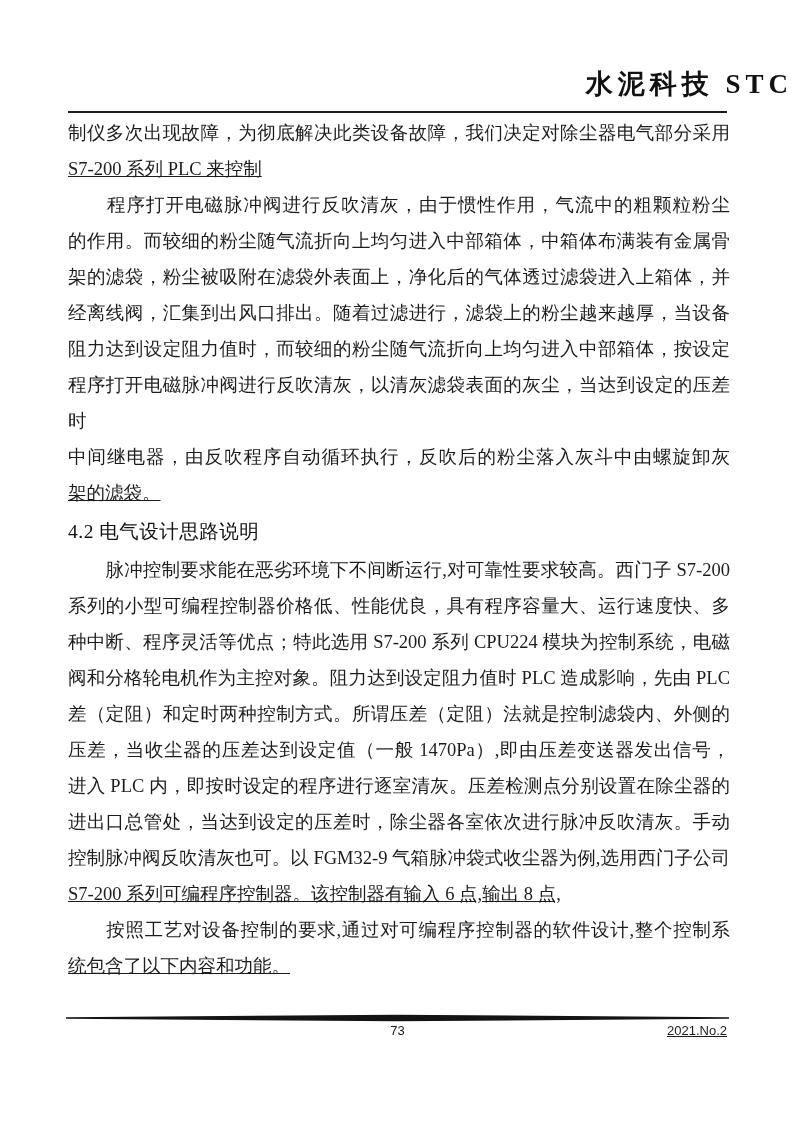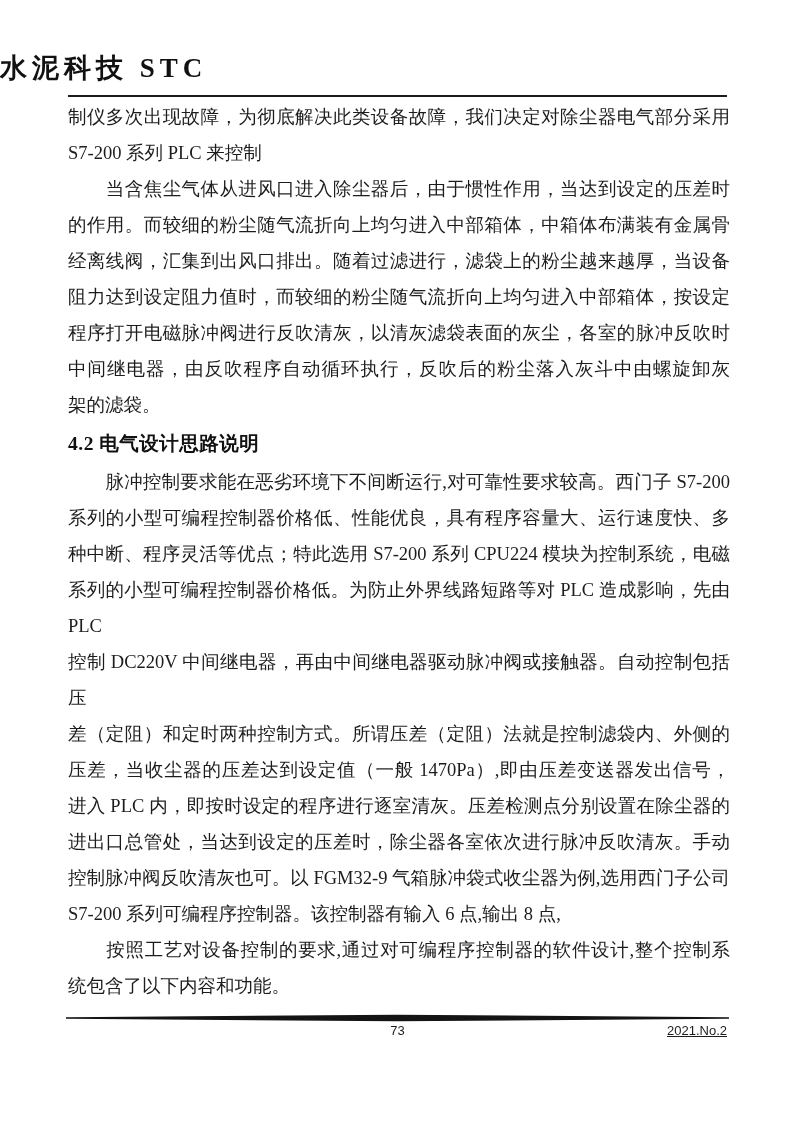"水泥科技 STC" .header { padding-top: 50px -> 66px; text-align: left -> right }
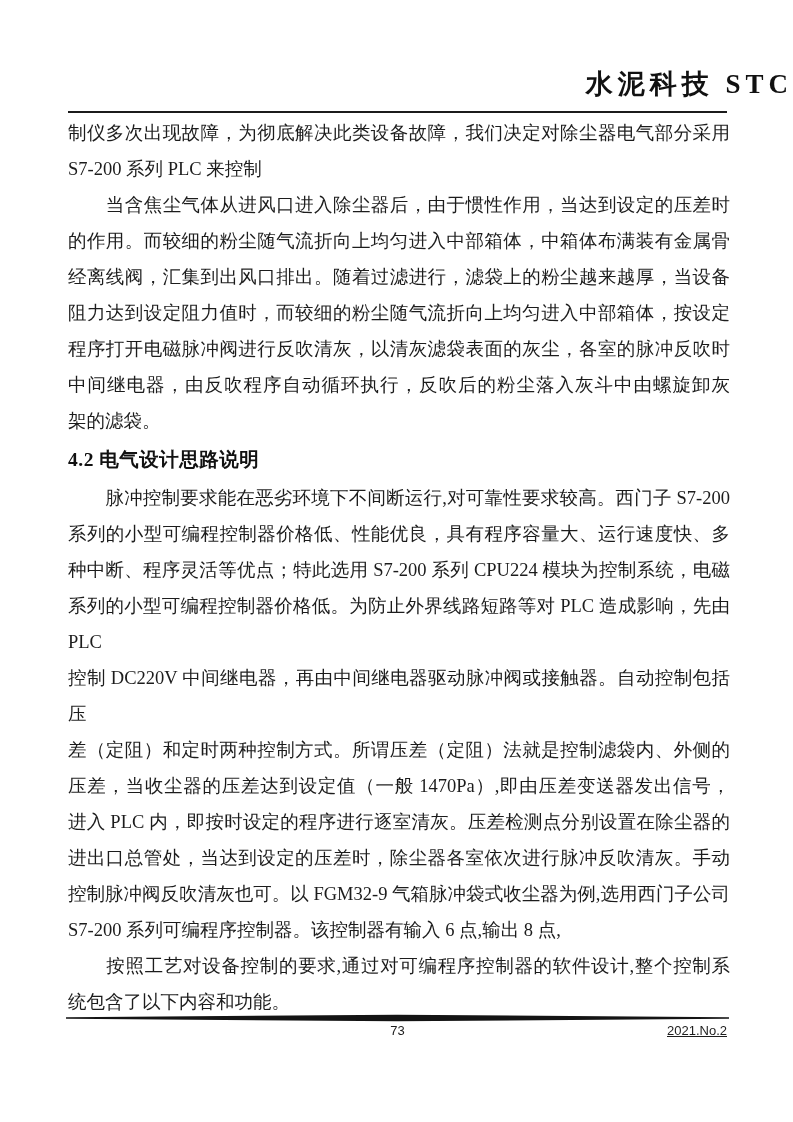"S7-200 系列 PLC 来控制" .line.para-end { text-decoration: none -> underline }
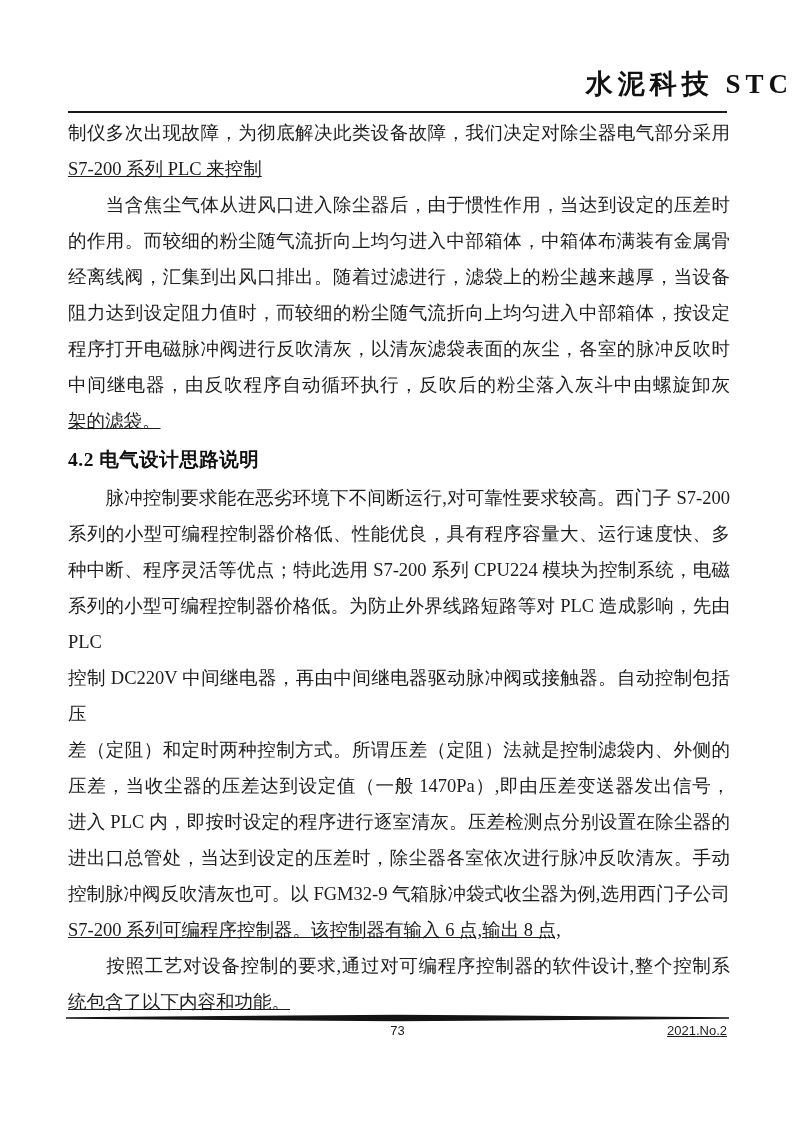"当含焦尘气体从进风口进入除尘器后，由于惯性作用，当达到设定的压差时" div.line { text: 当含焦尘气体从进风口进入除尘器后，由于惯性作用，当达到设定的压差时 -> 程序打开电磁脉冲阀进行反吹清灰，由于惯性作用，气流中的粗颗粒粉尘 }
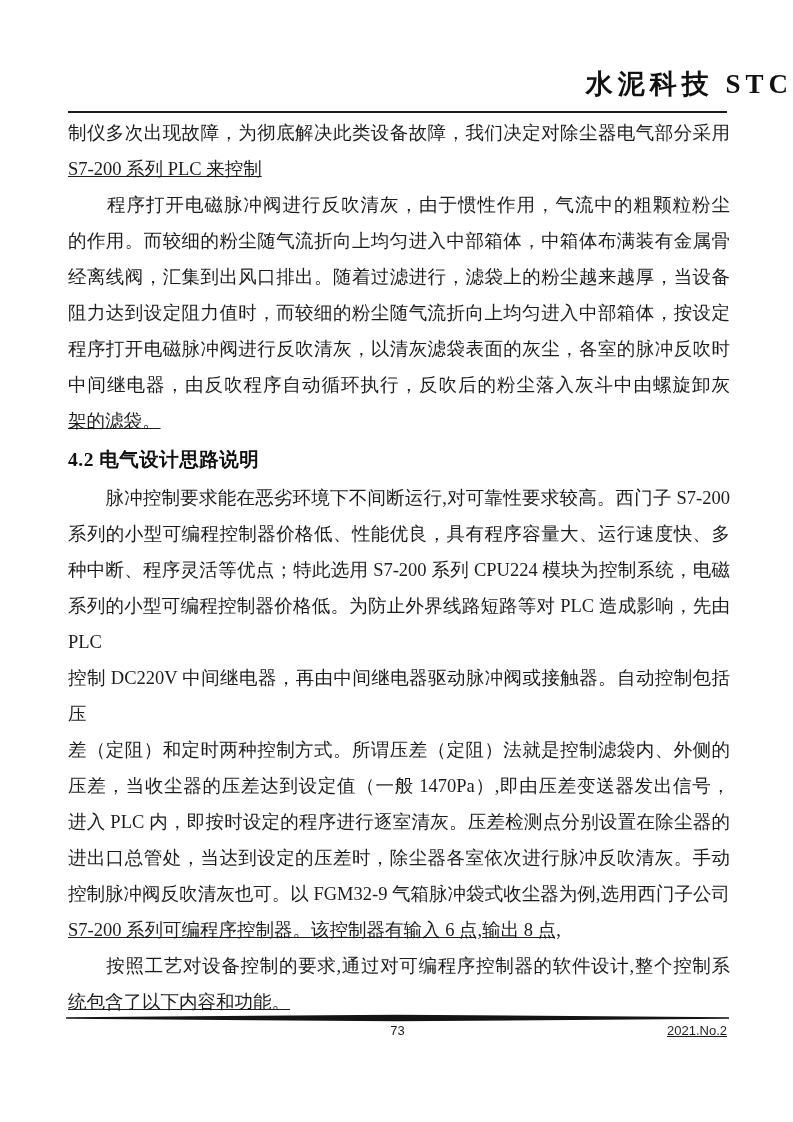"架的滤袋，粉尘被吸附在滤袋外表面上，净化后的气体透过滤袋进入上箱体，并" div.line { html: none -> <div>架的滤袋，粉尘被吸附在滤袋外表面上，净化后的气体透过滤袋进入上箱体，并</div> }
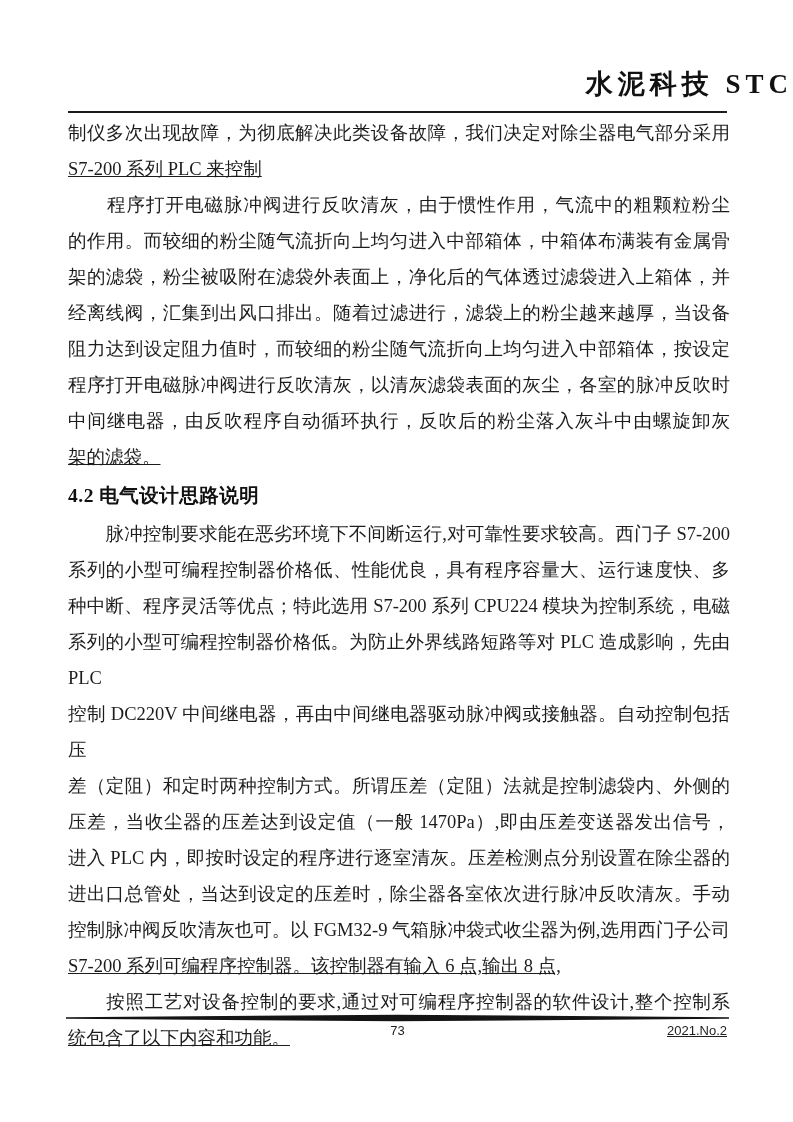"程序打开电磁脉冲阀进行反吹清灰，以清灰滤袋表面的灰尘，各室的脉冲反吹时" div.line { text: 各室的脉冲反吹 -> 当达到设定的压差 }
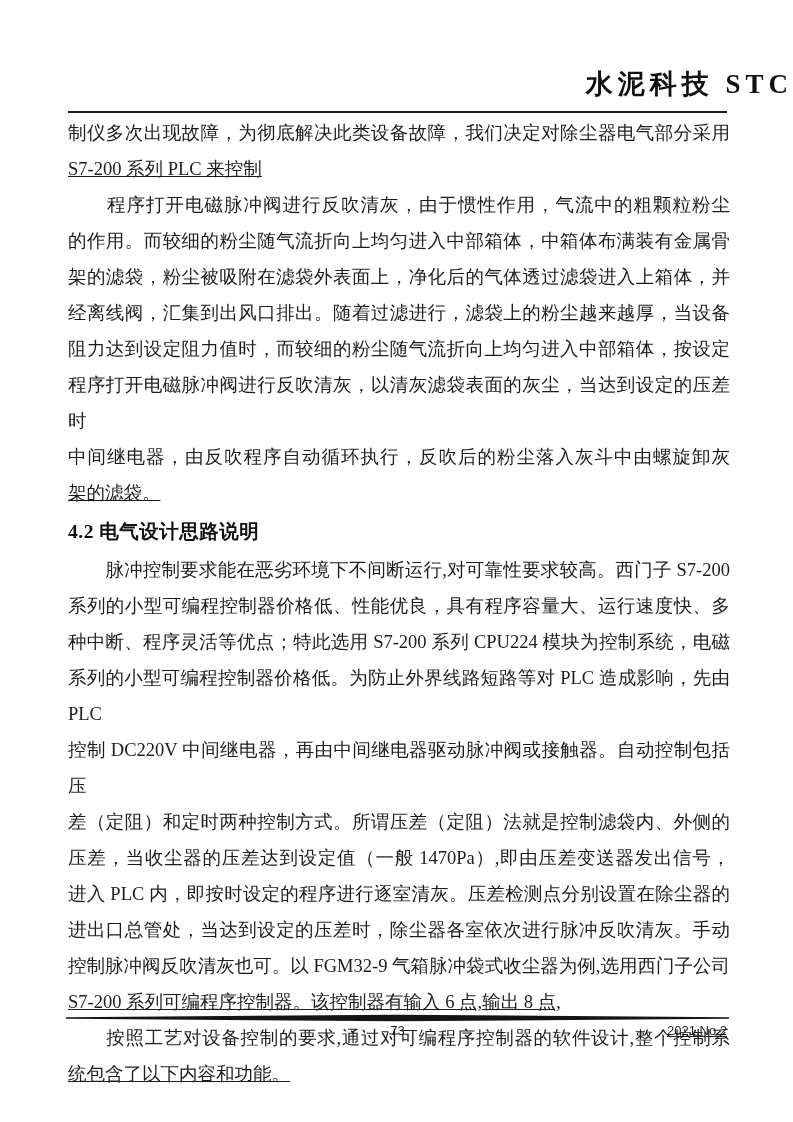"4.2 电气设计思路说明" .section-heading { font-weight: 700 -> 400 }
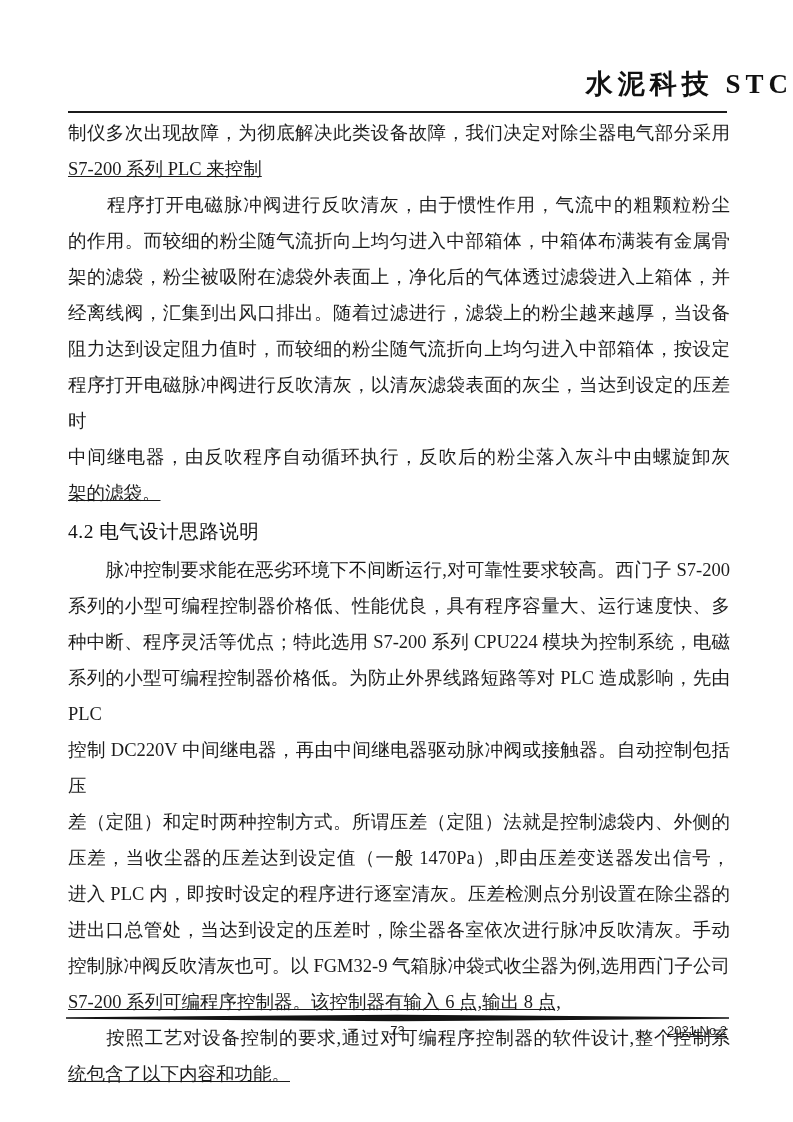"系列的小型可编程控制器价格低。为防止外界线路短路等对 PLC 造成影响，先由" div.line { text: 系列的小型可编程控制器价格低。为防止外界线路短路等对 -> 阀和分格轮电机作为主控对象。阻力达到设定阻力值时 }
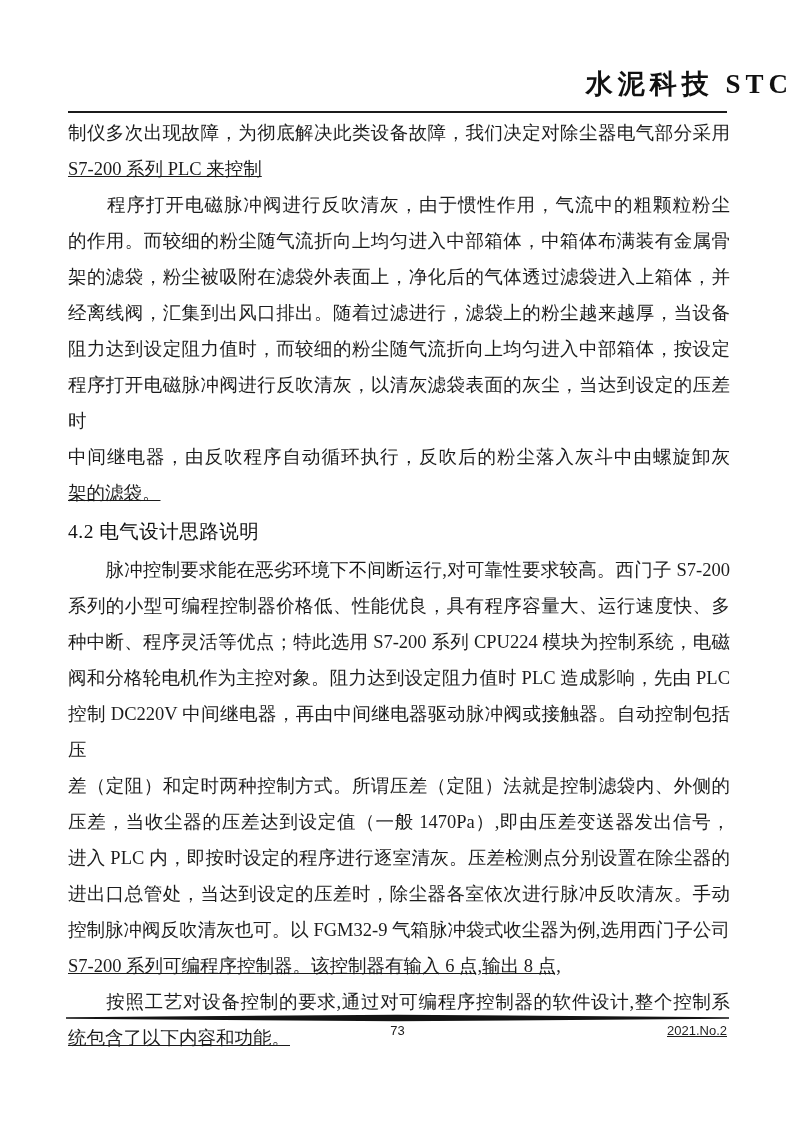"控制 DC220V 中间继电器，再由中间继电器驱动脉冲阀或接触器。自动控制包括压" div.line { html: <div>控制 DC220V 中间继电器，再由中间继电器驱动脉冲阀或接触器。自动控制包括压</div> -> none }
